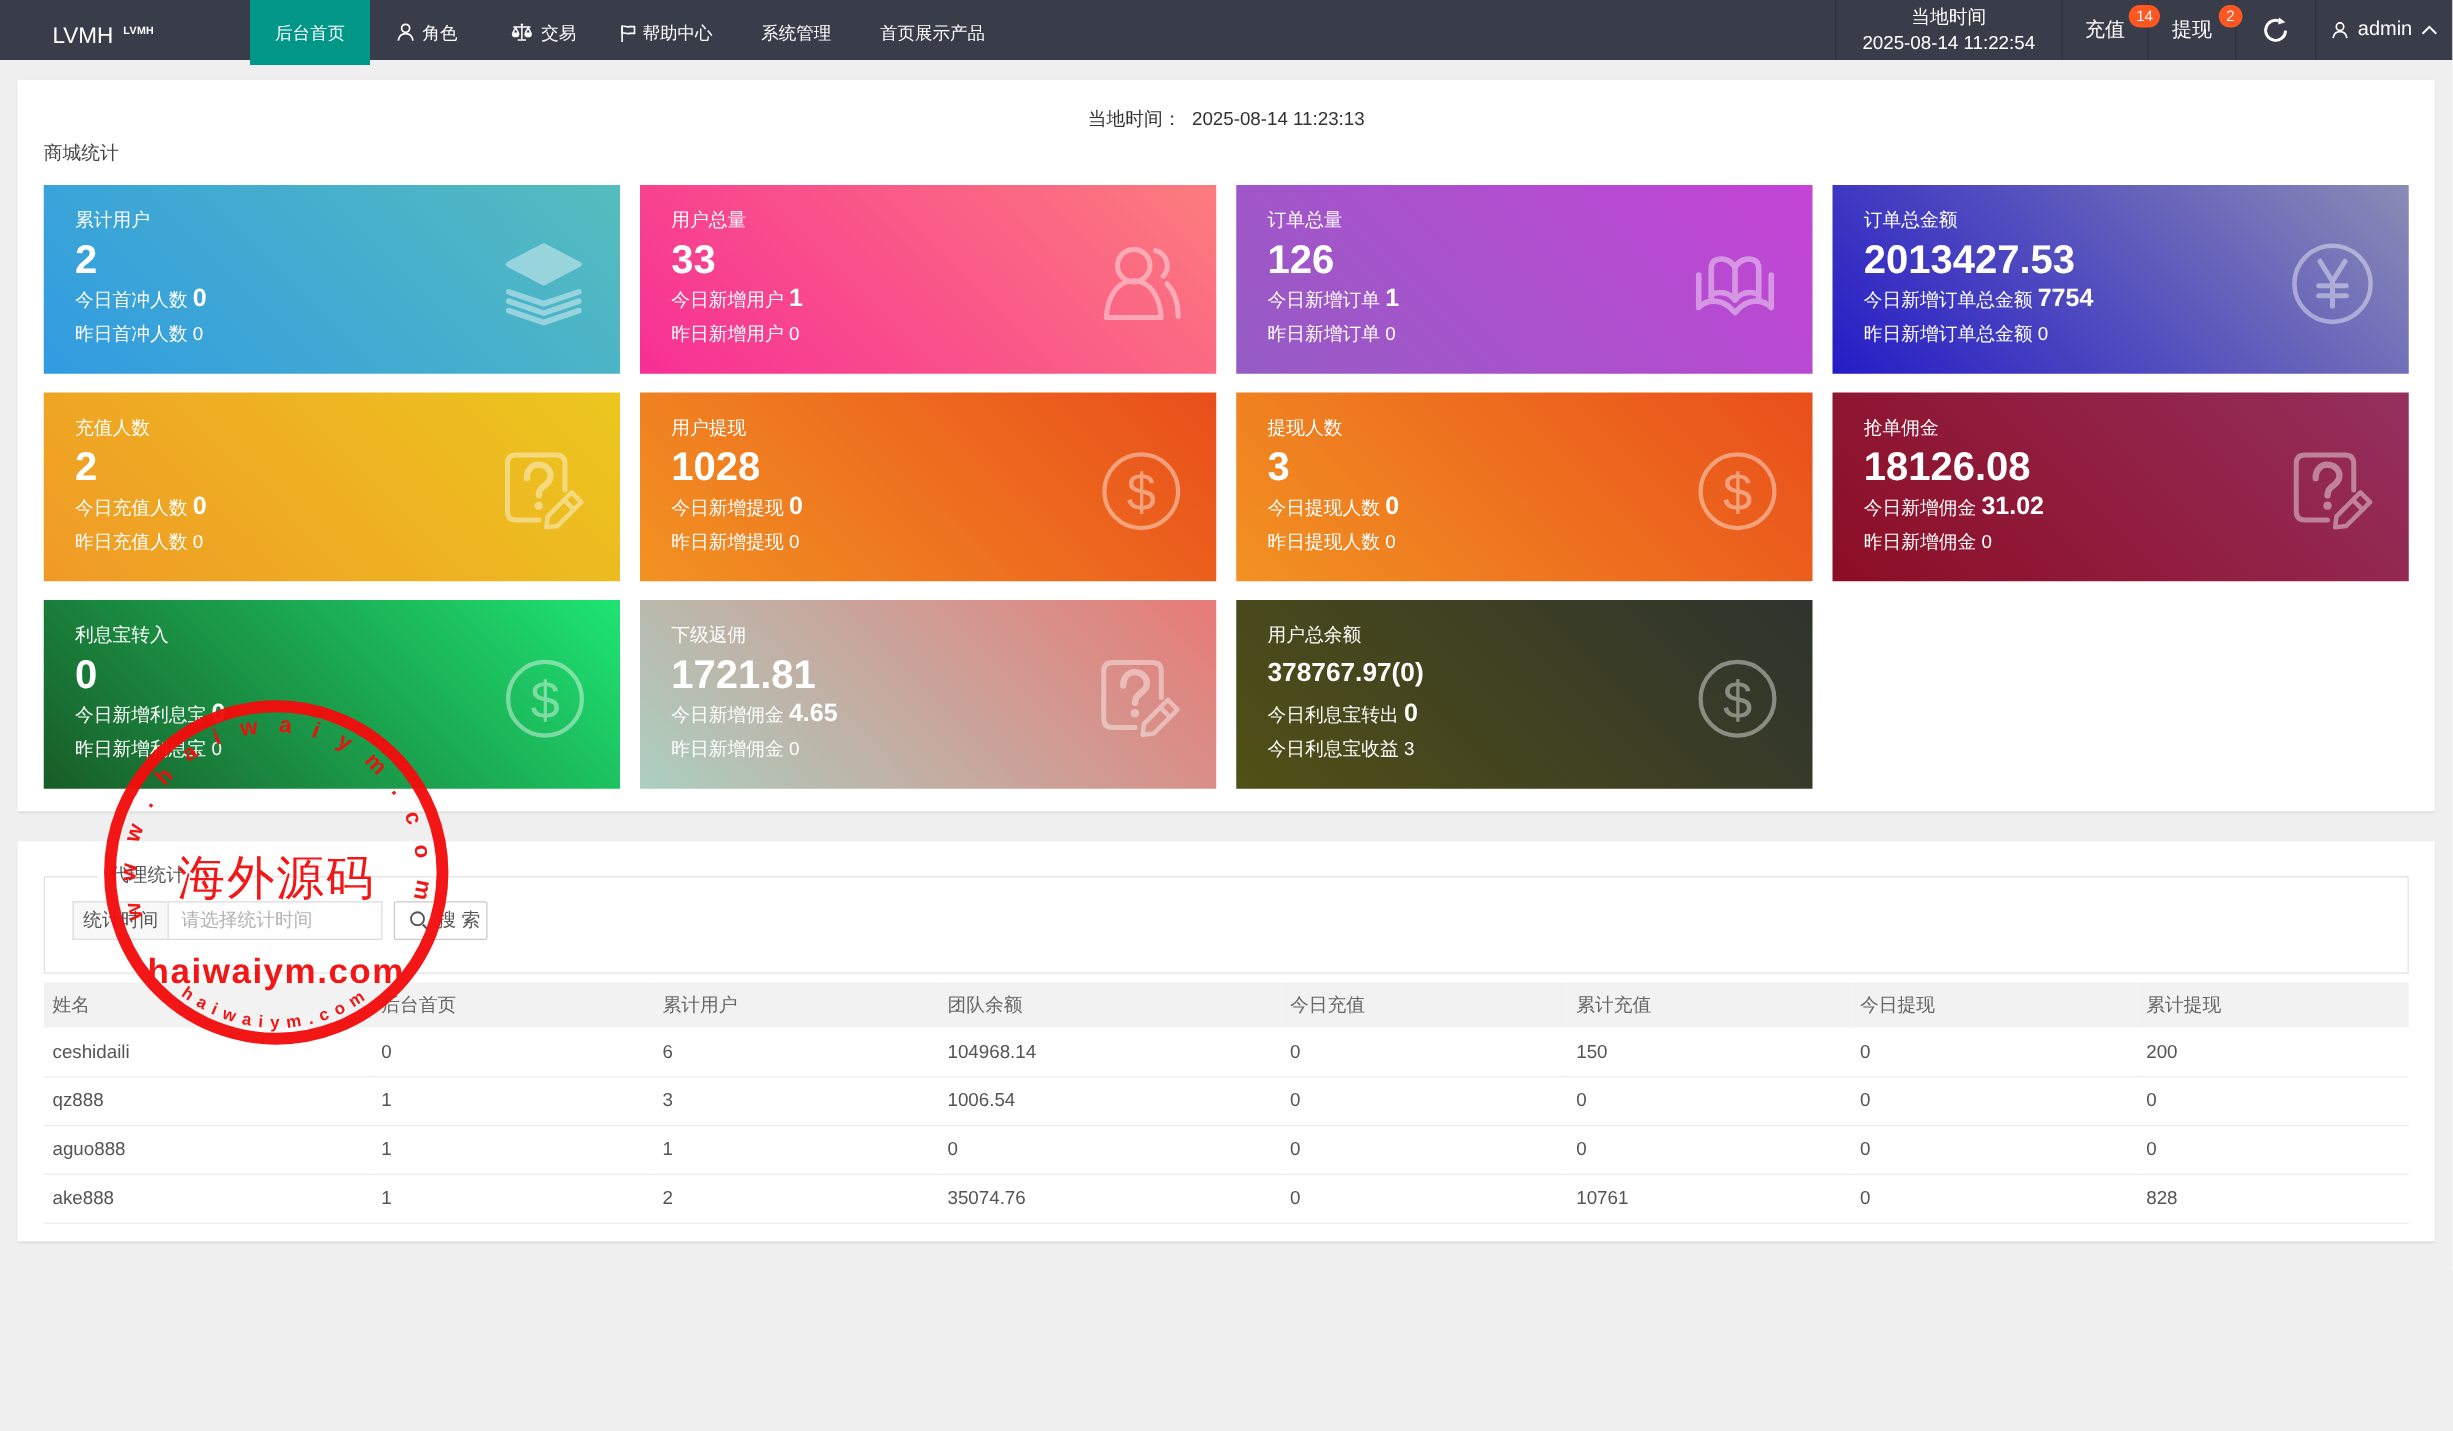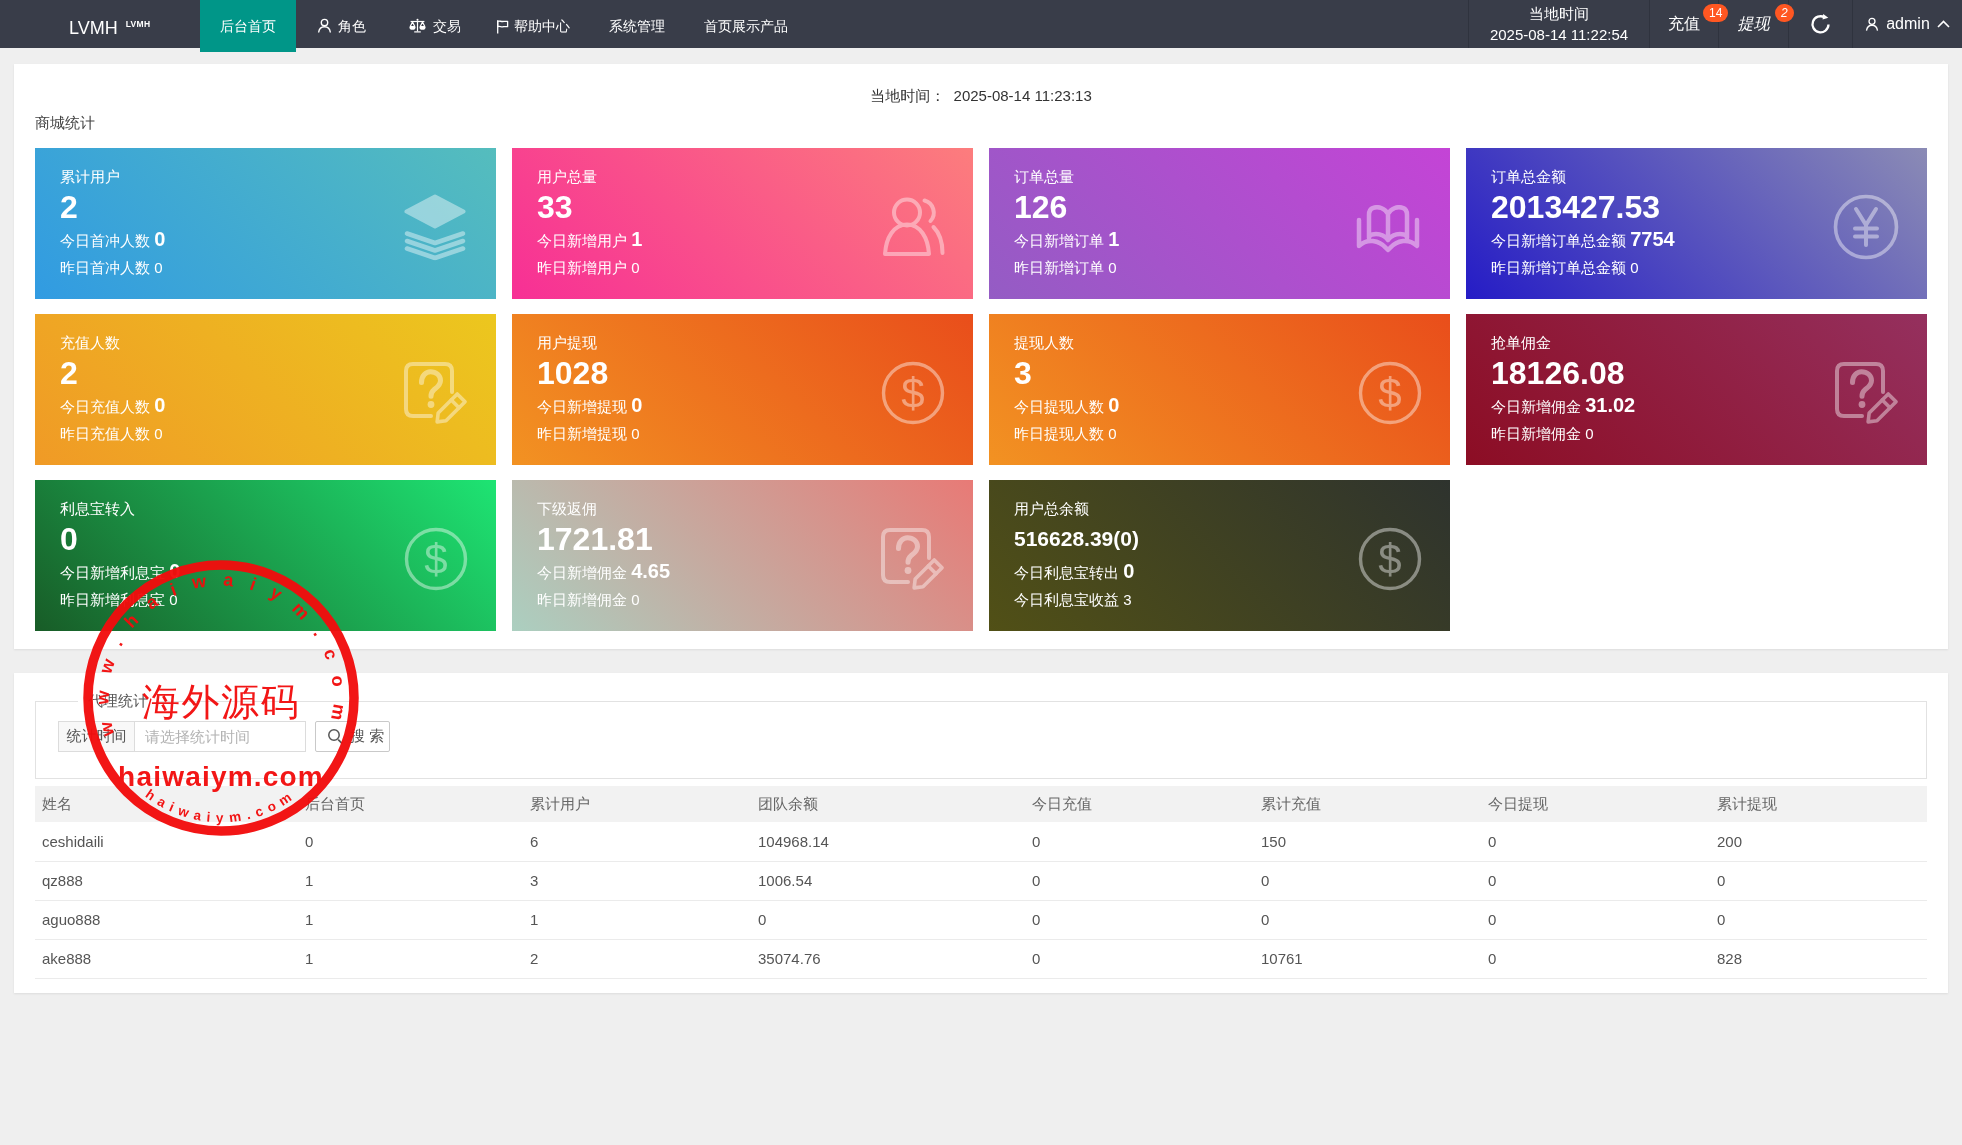"LVMH LVMH" .logo { left: 69px -> 42px }
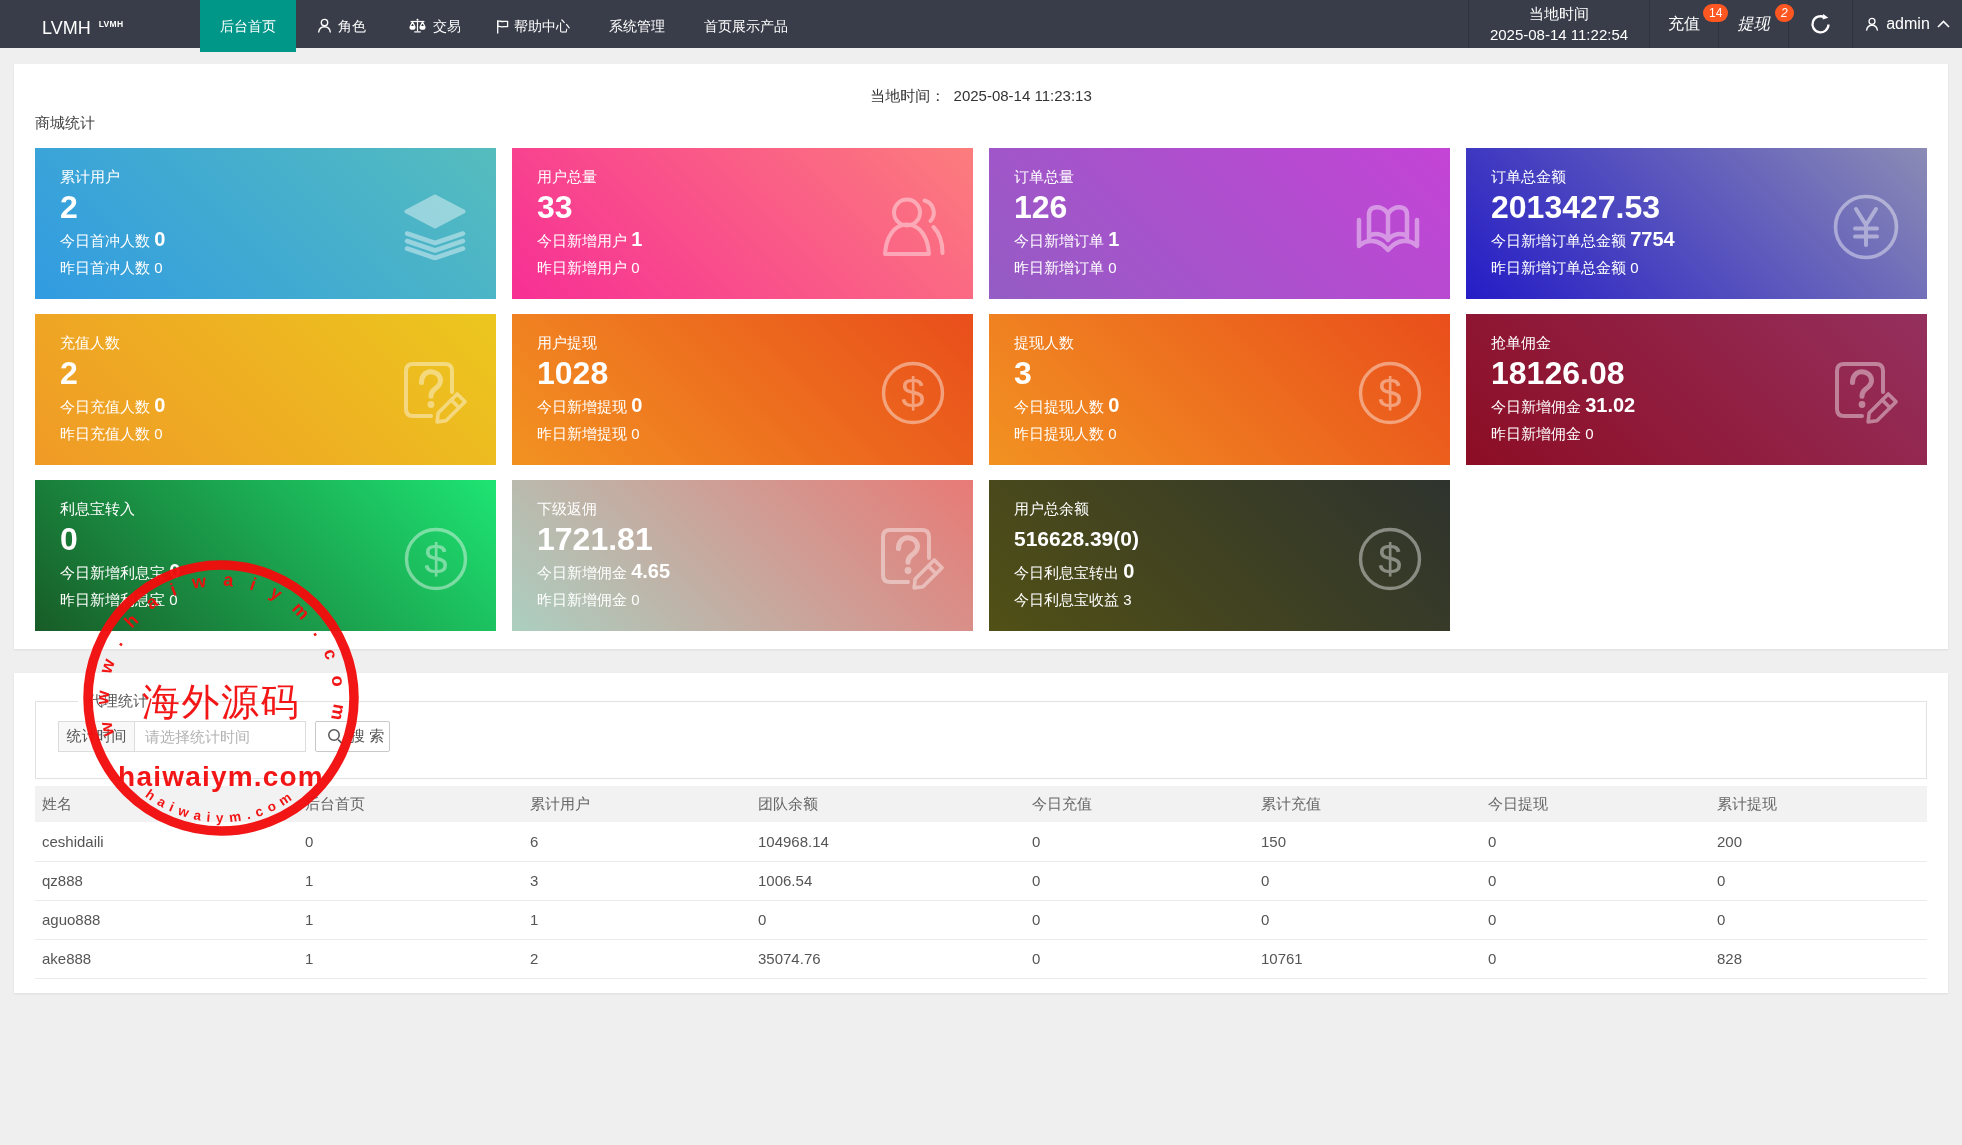"提现" div.nb { font-style: italic -> none }
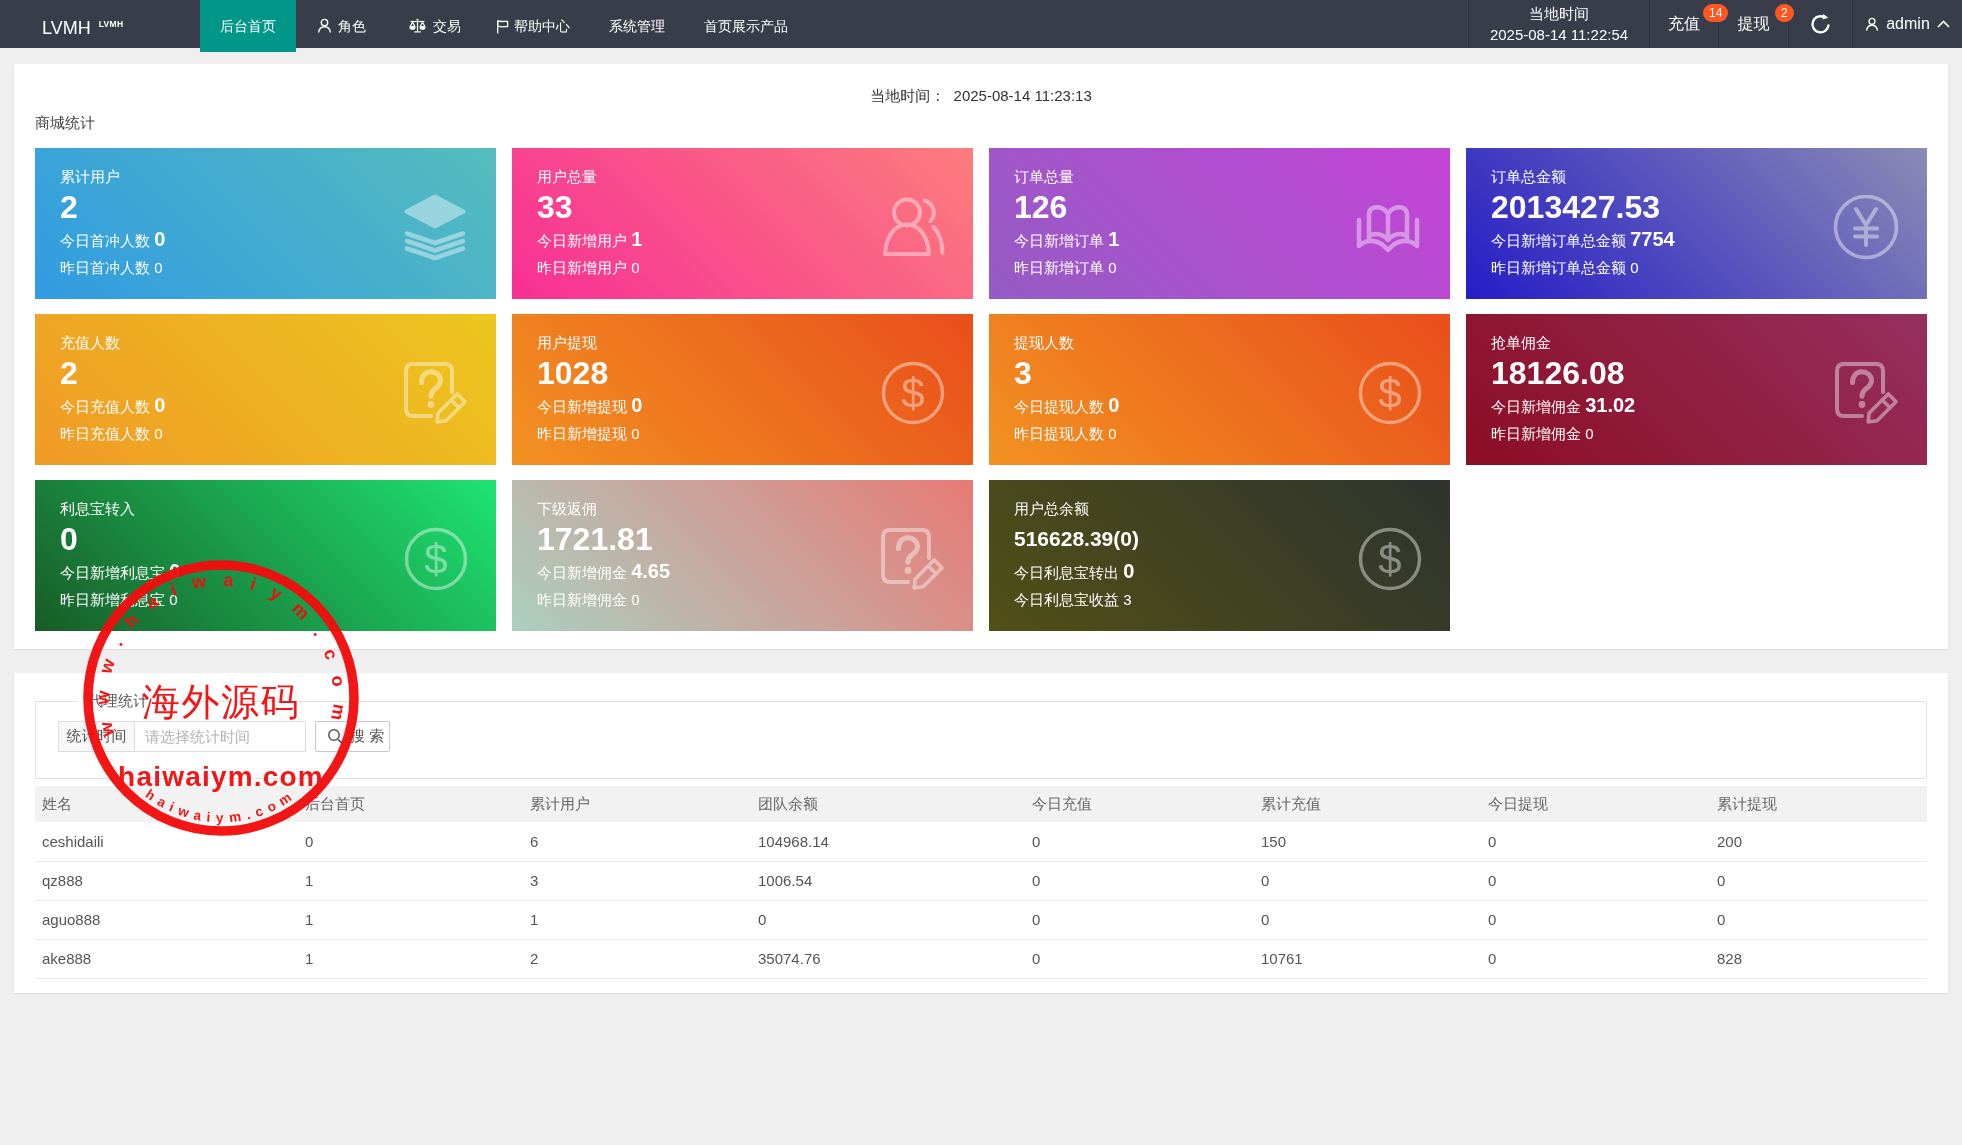"516628.39(0)" div.num { text: 516628.39 -> 378767.97 }
